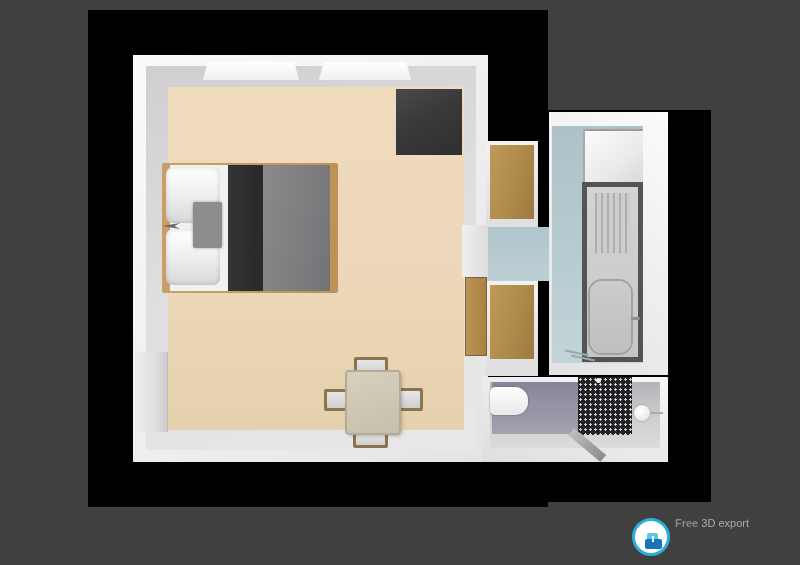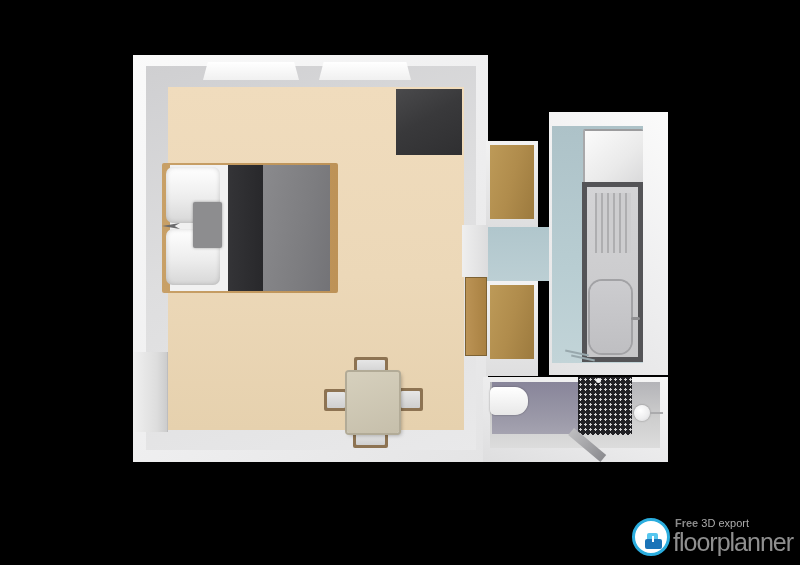"Free 3D export" #canvas { background: #000000 -> #404040 }
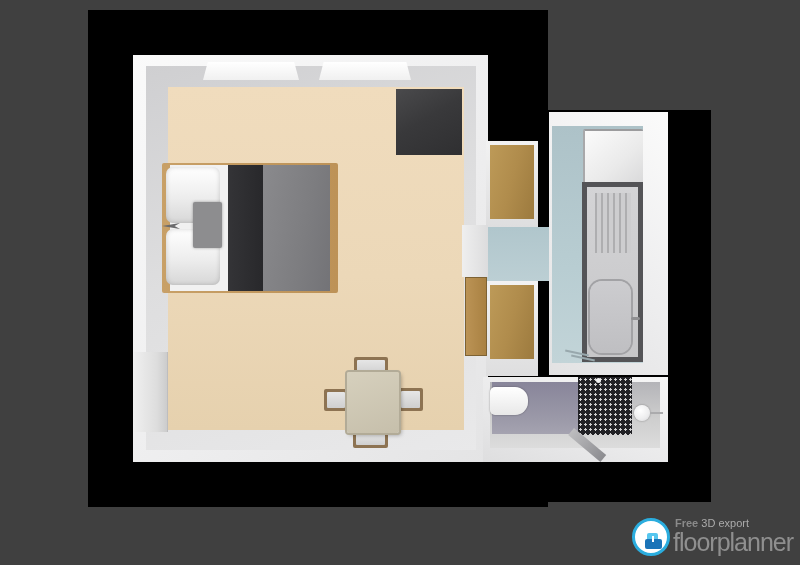"floorplanner" div.abs { html: <div>floorplanner</div> -> none }
